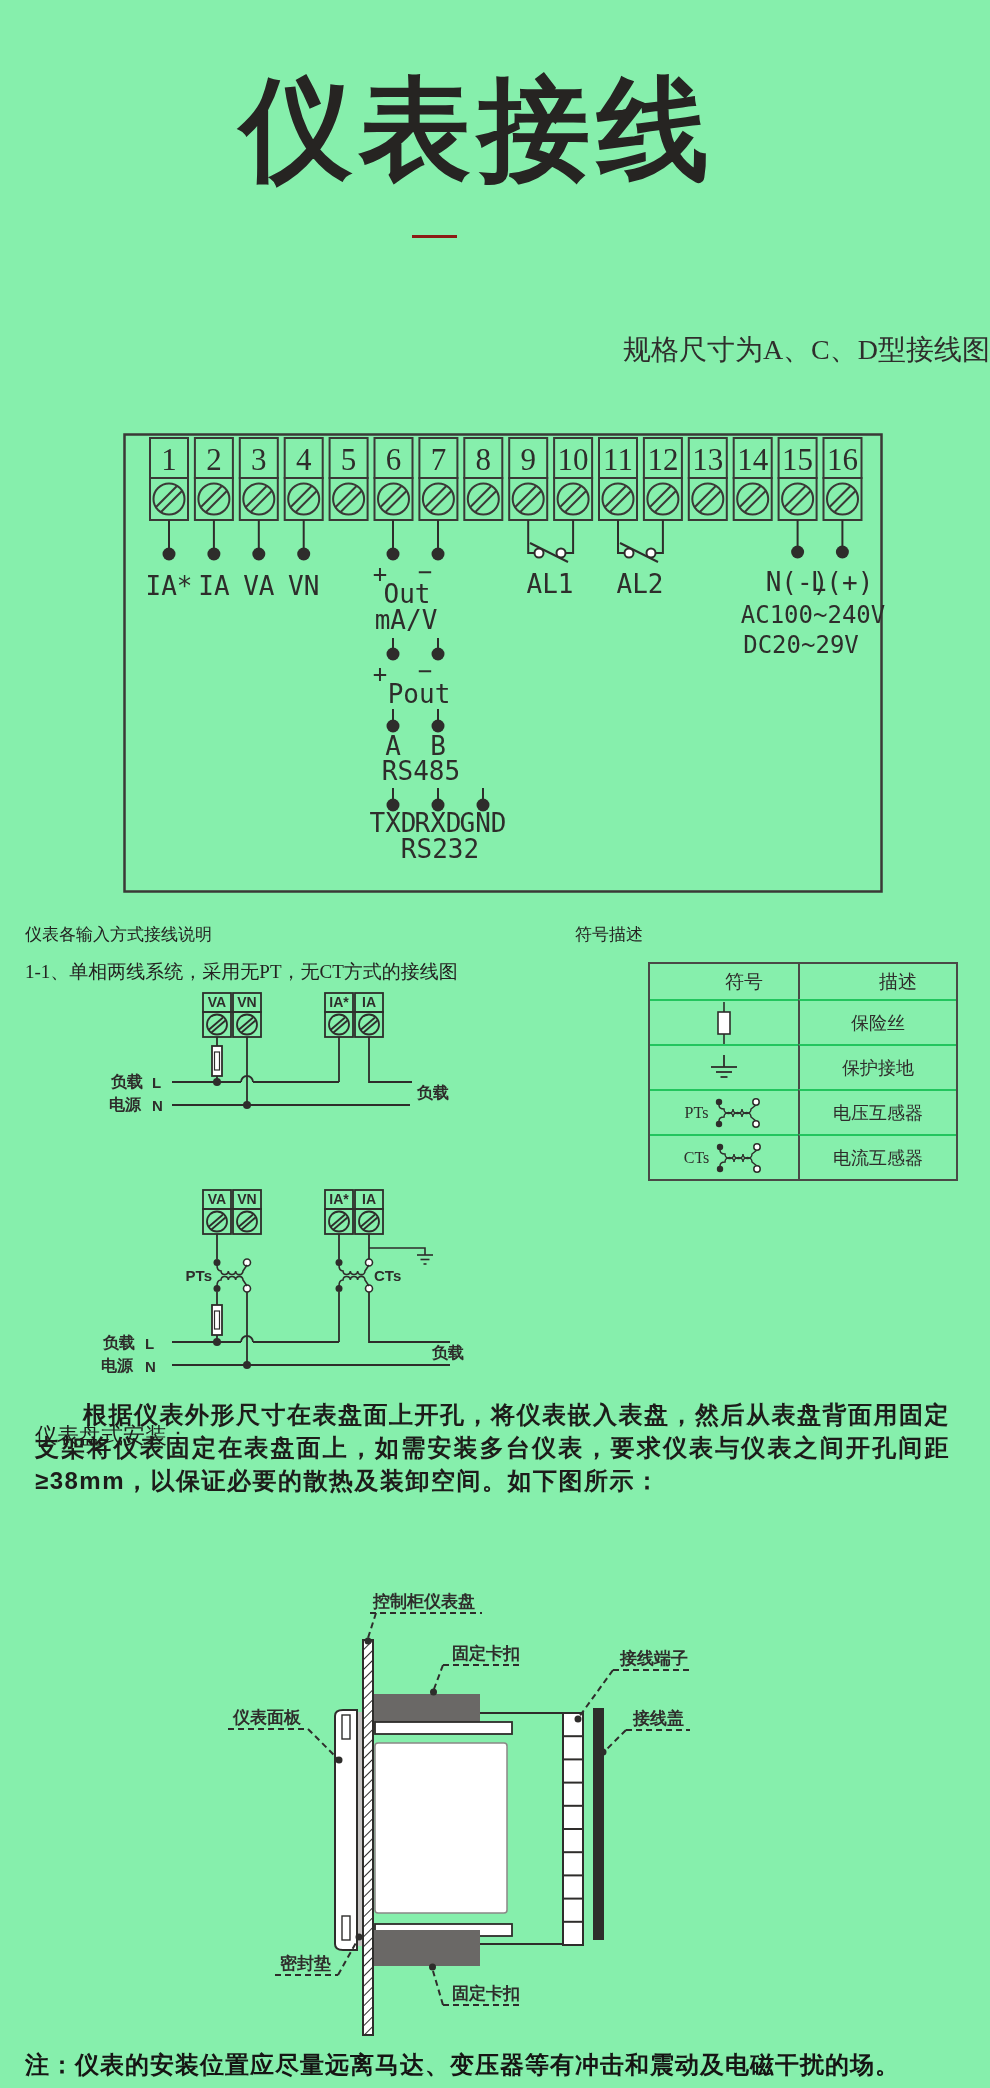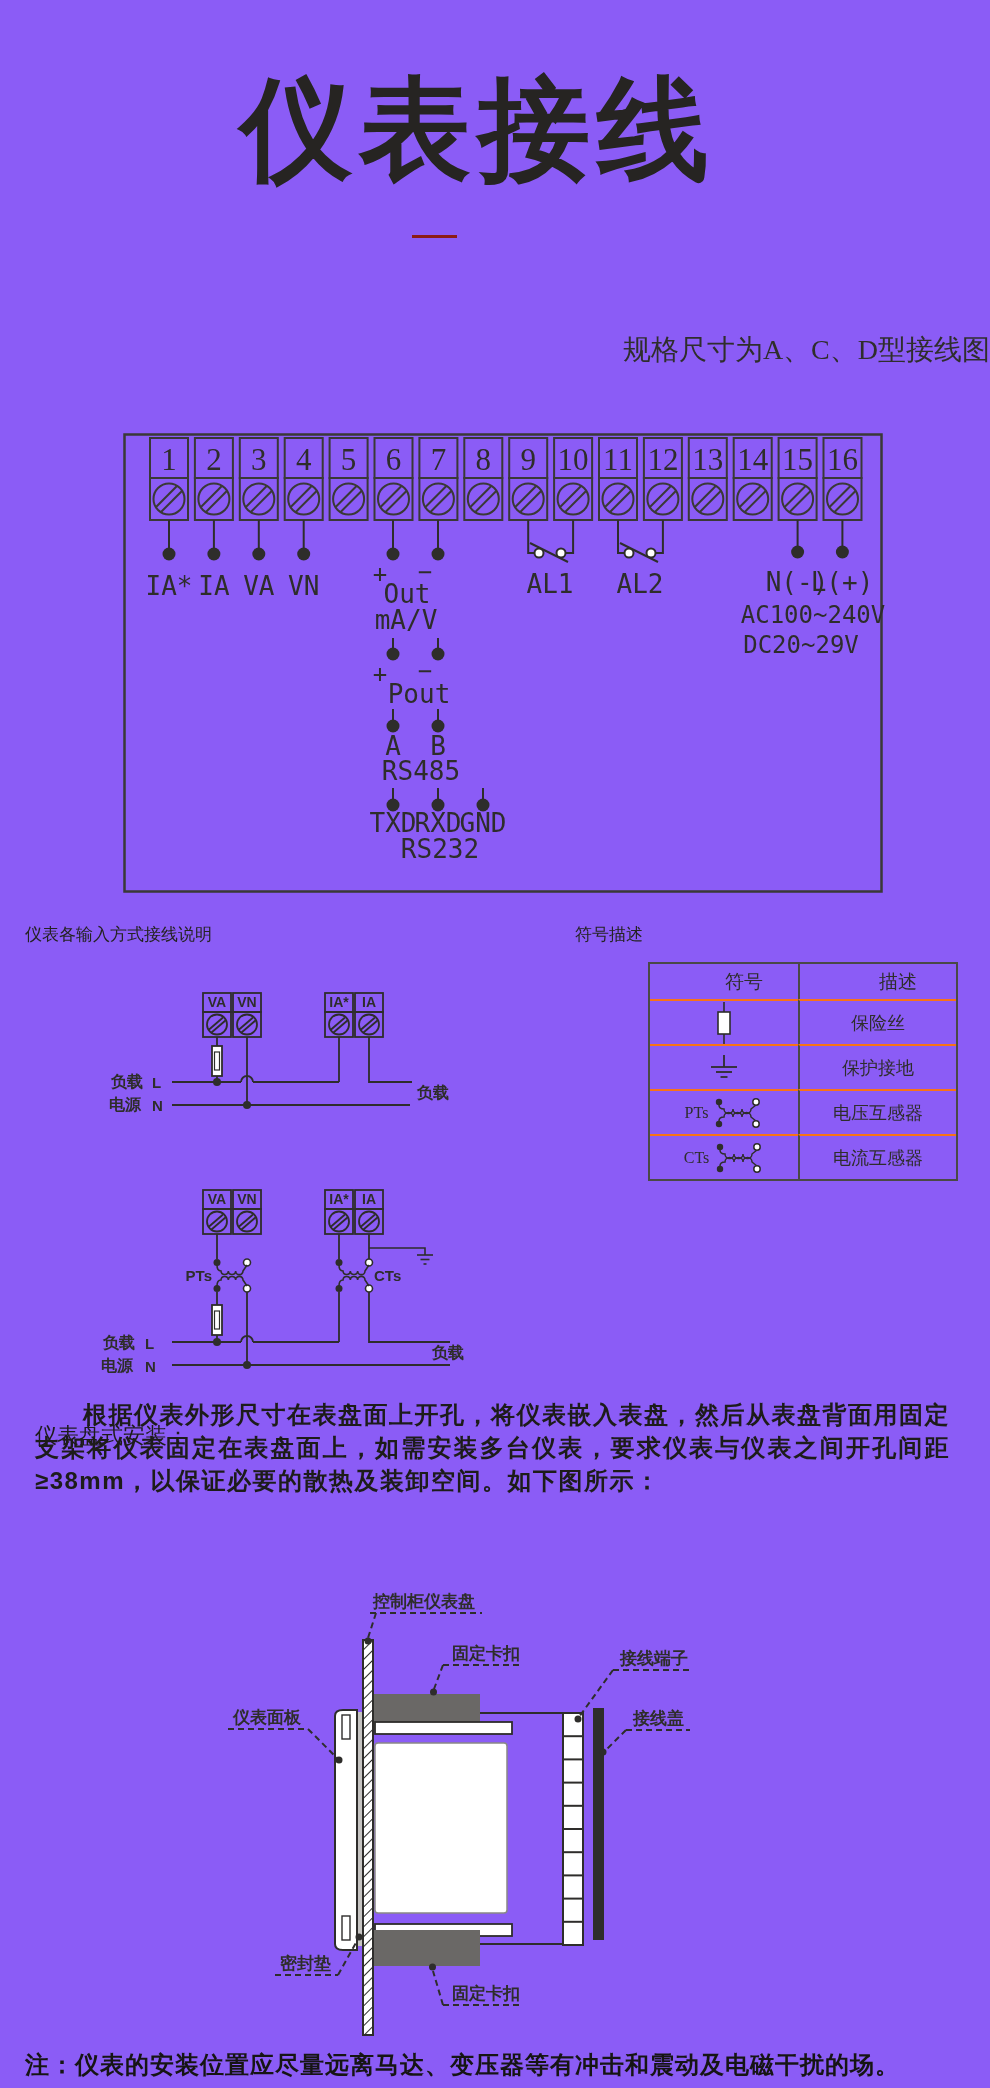"仪表接线" .page { background: #8b5cf6 -> #86efac }
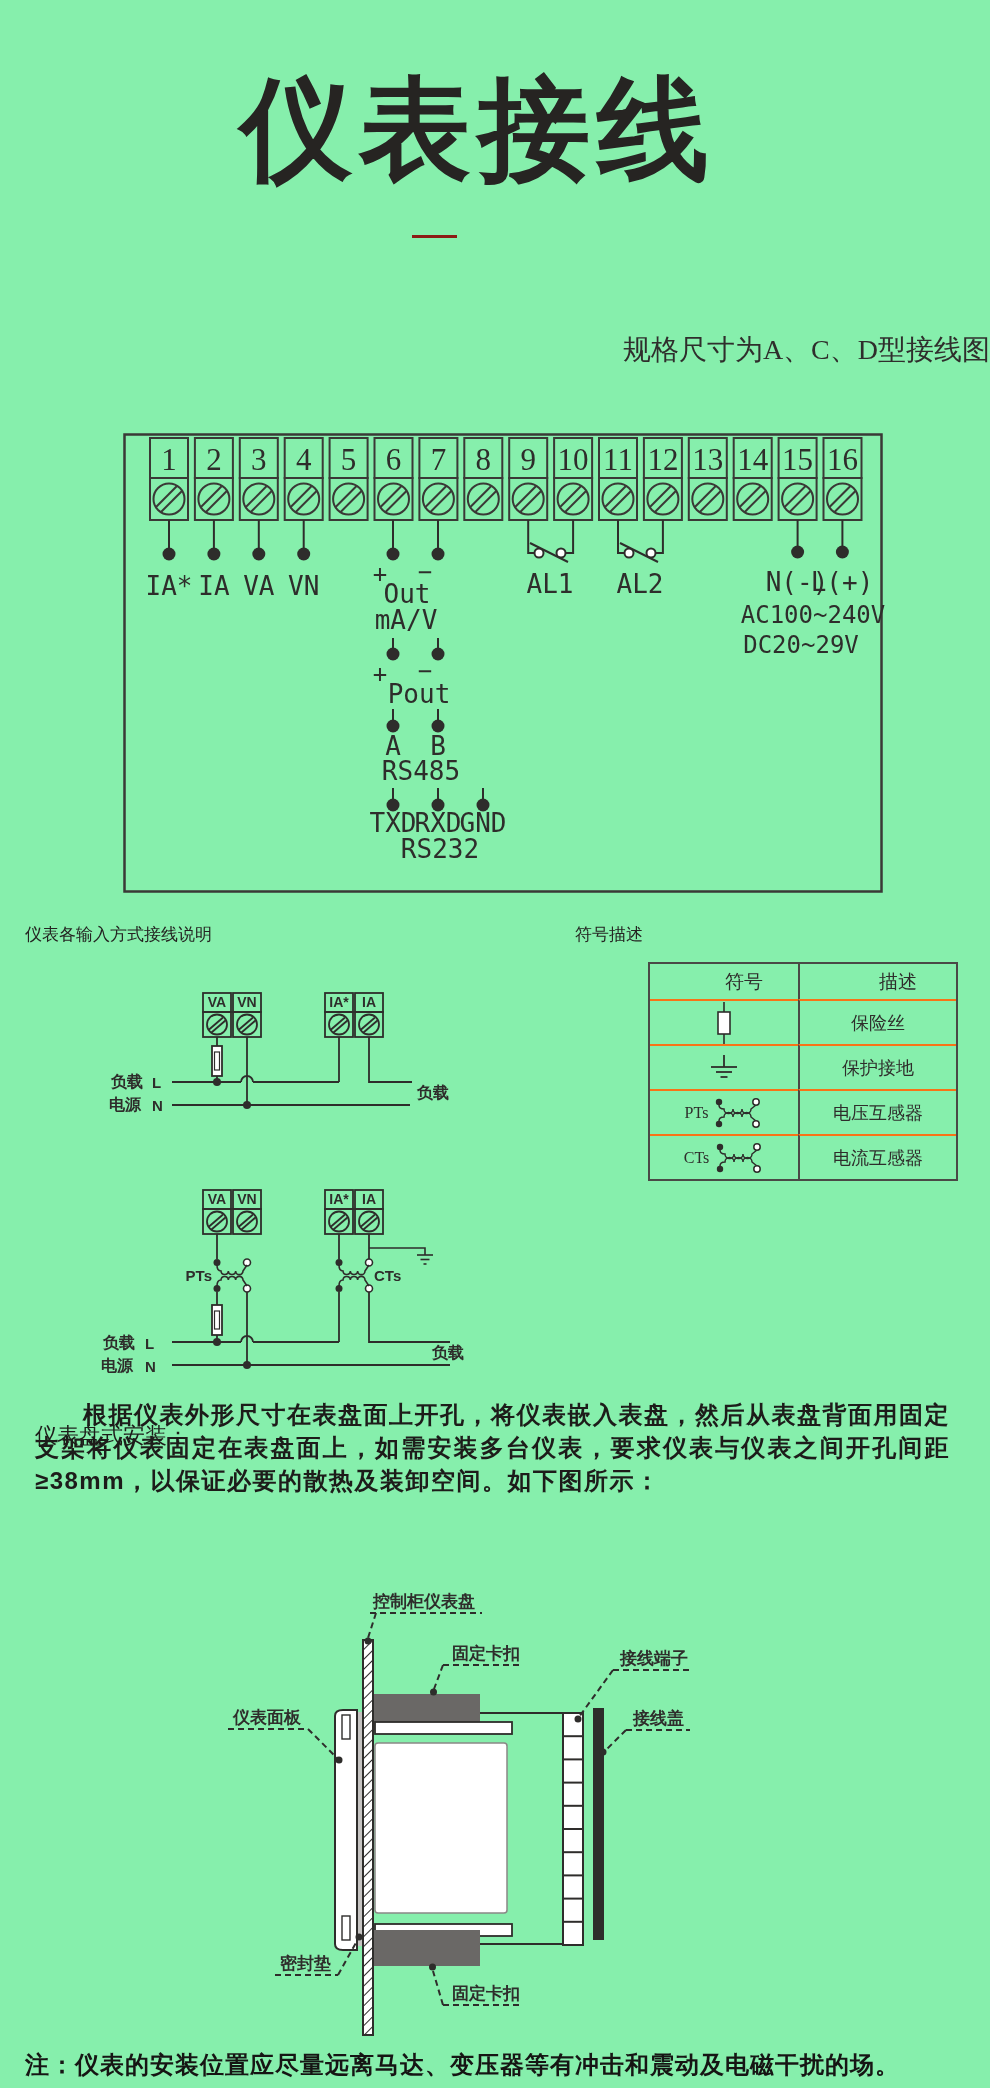"1-1、单相两线系统，采用无PT，无CT方式的接线图" div.abs { html: none -> <div>1-1、单相两线系统，采用无PT，无CT方式的接线图</div> }
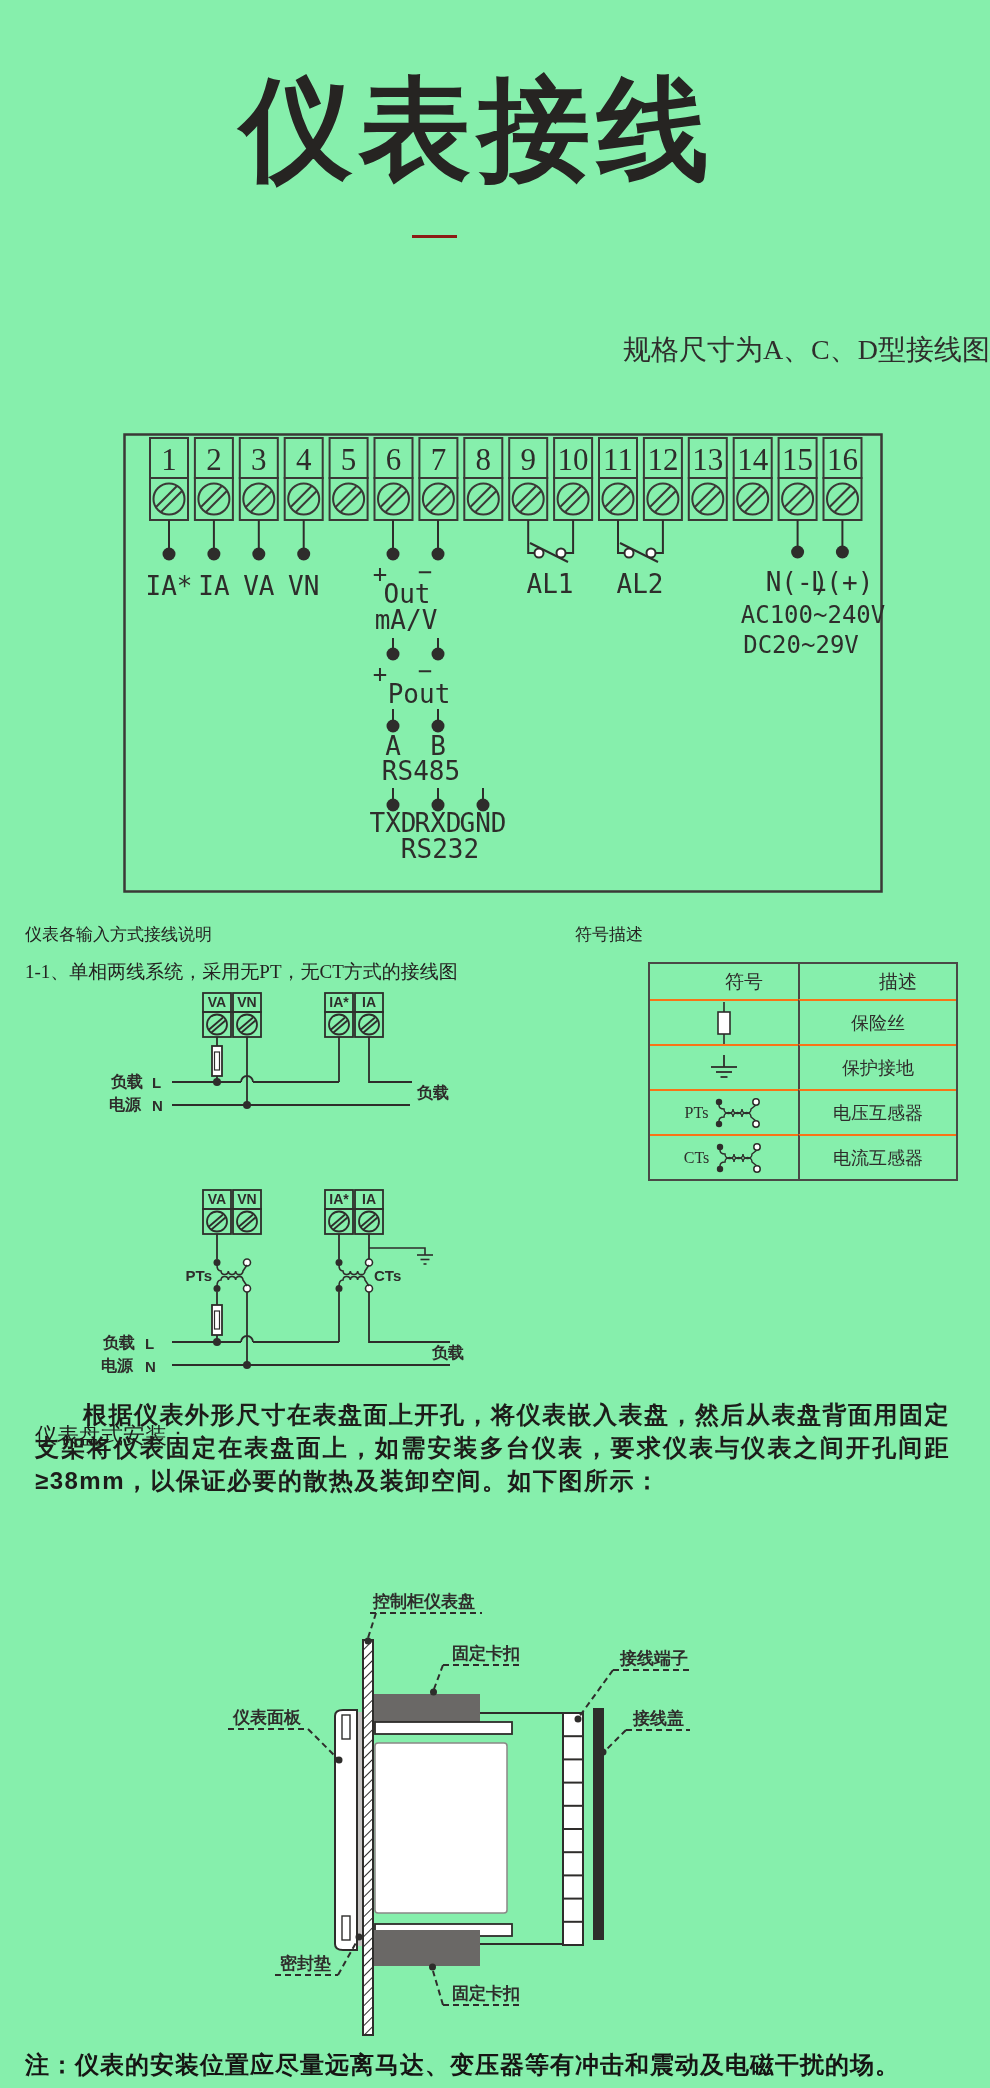"保险丝" .st-top { border-top: 2px solid #f97316 -> 2px solid #22c55e }
